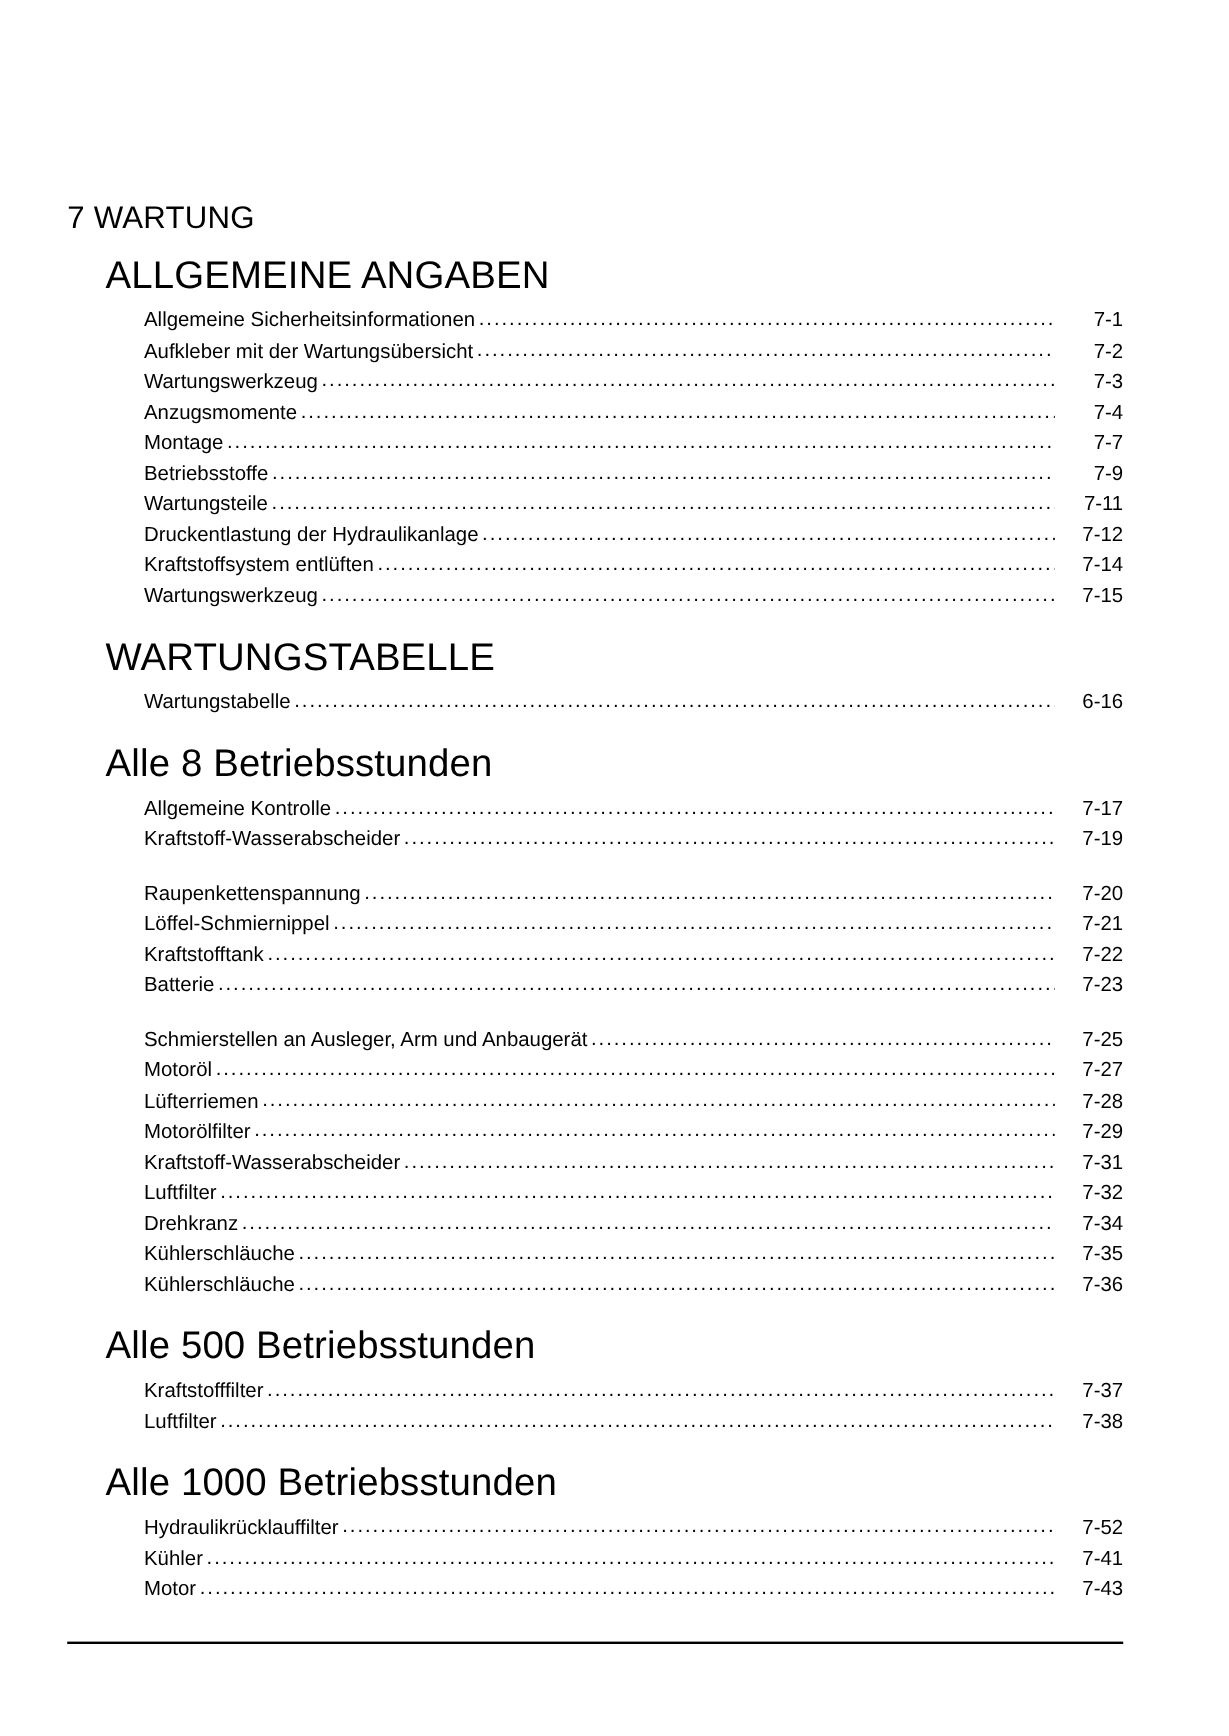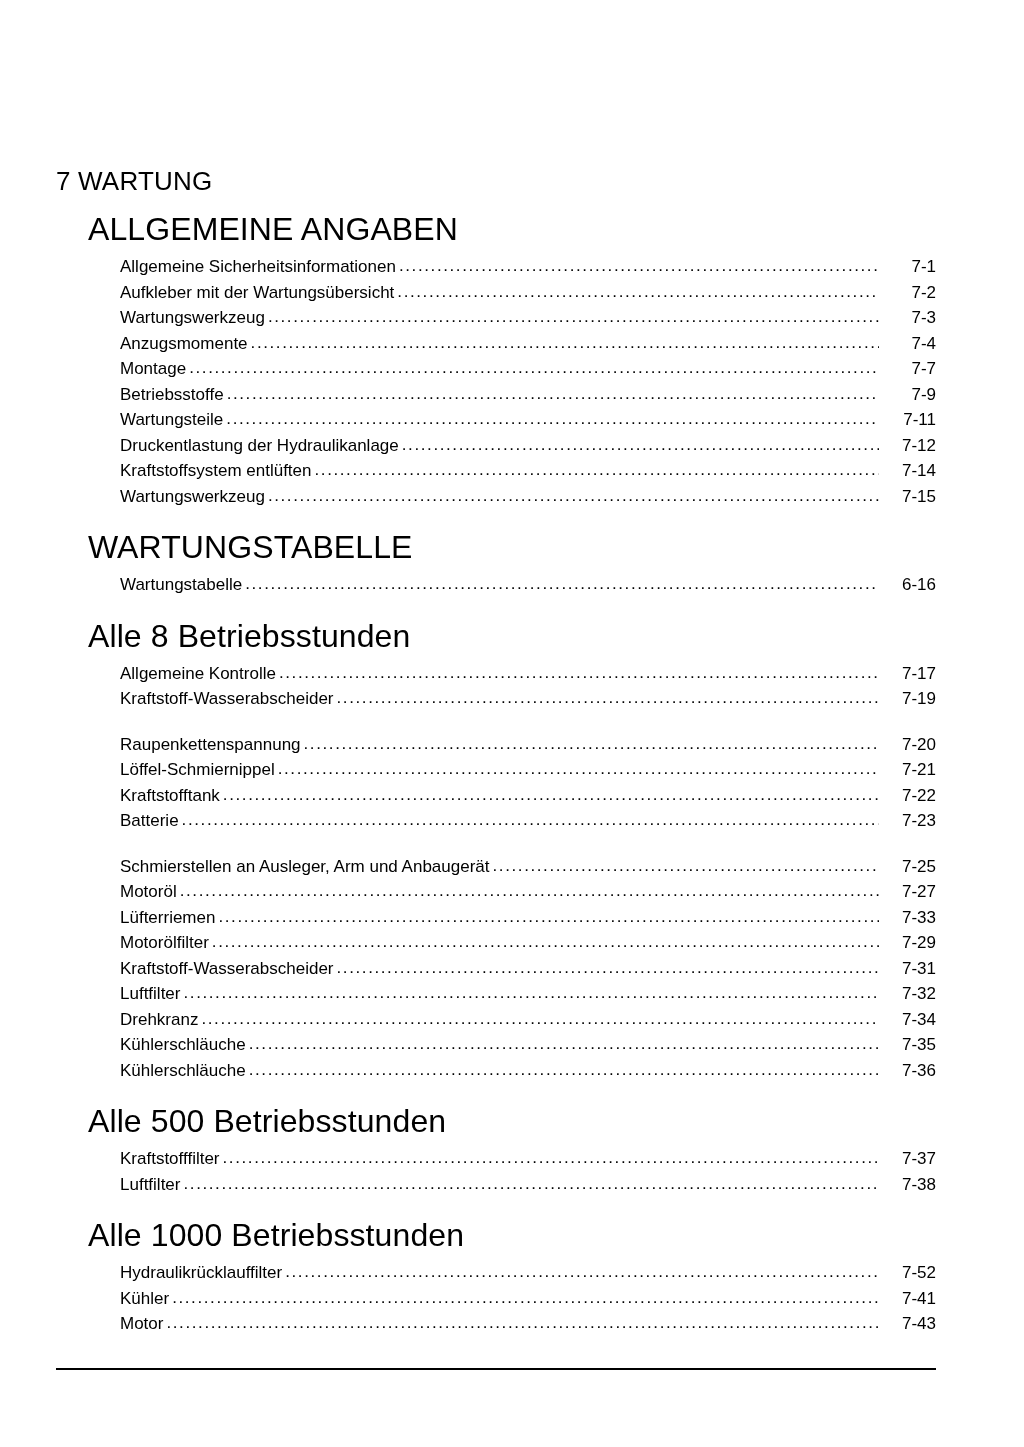"7-33" span.toc-page { text: 7-33 -> 7-28 }
